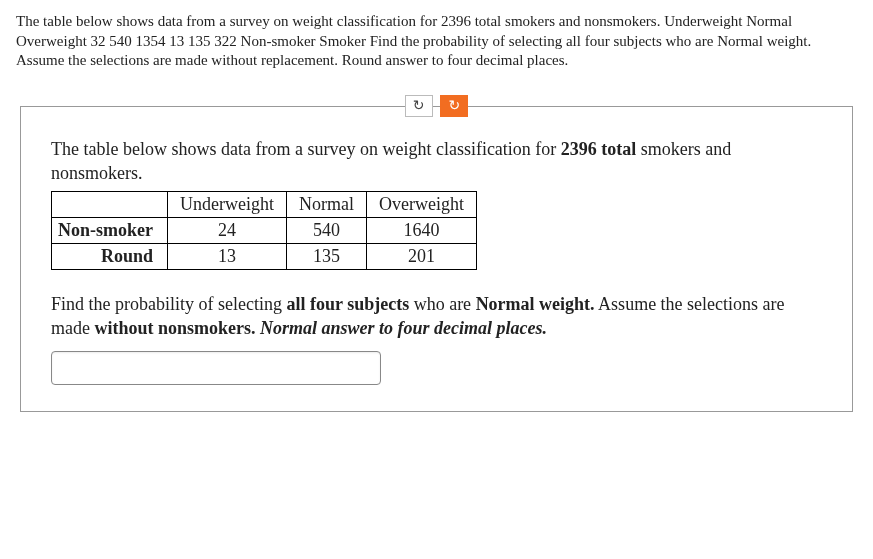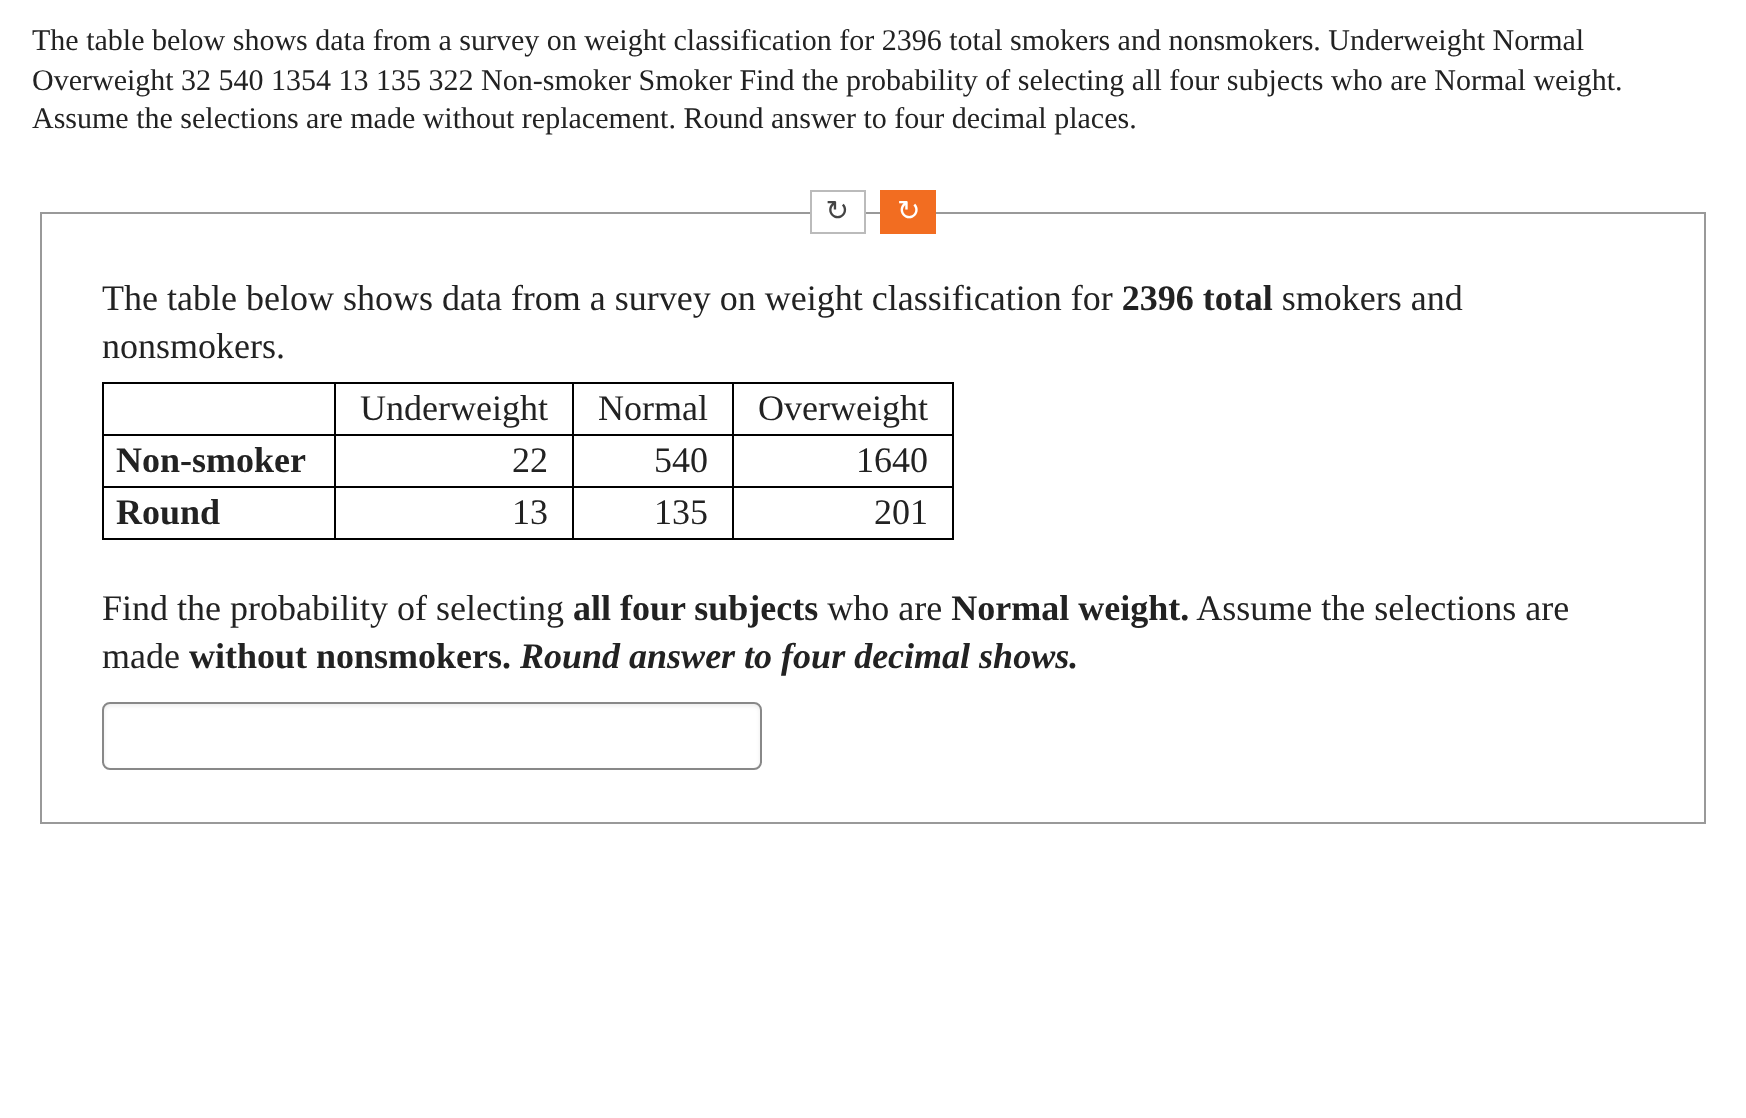"Underweight" table.data td, table.data th { text-align: right -> center }
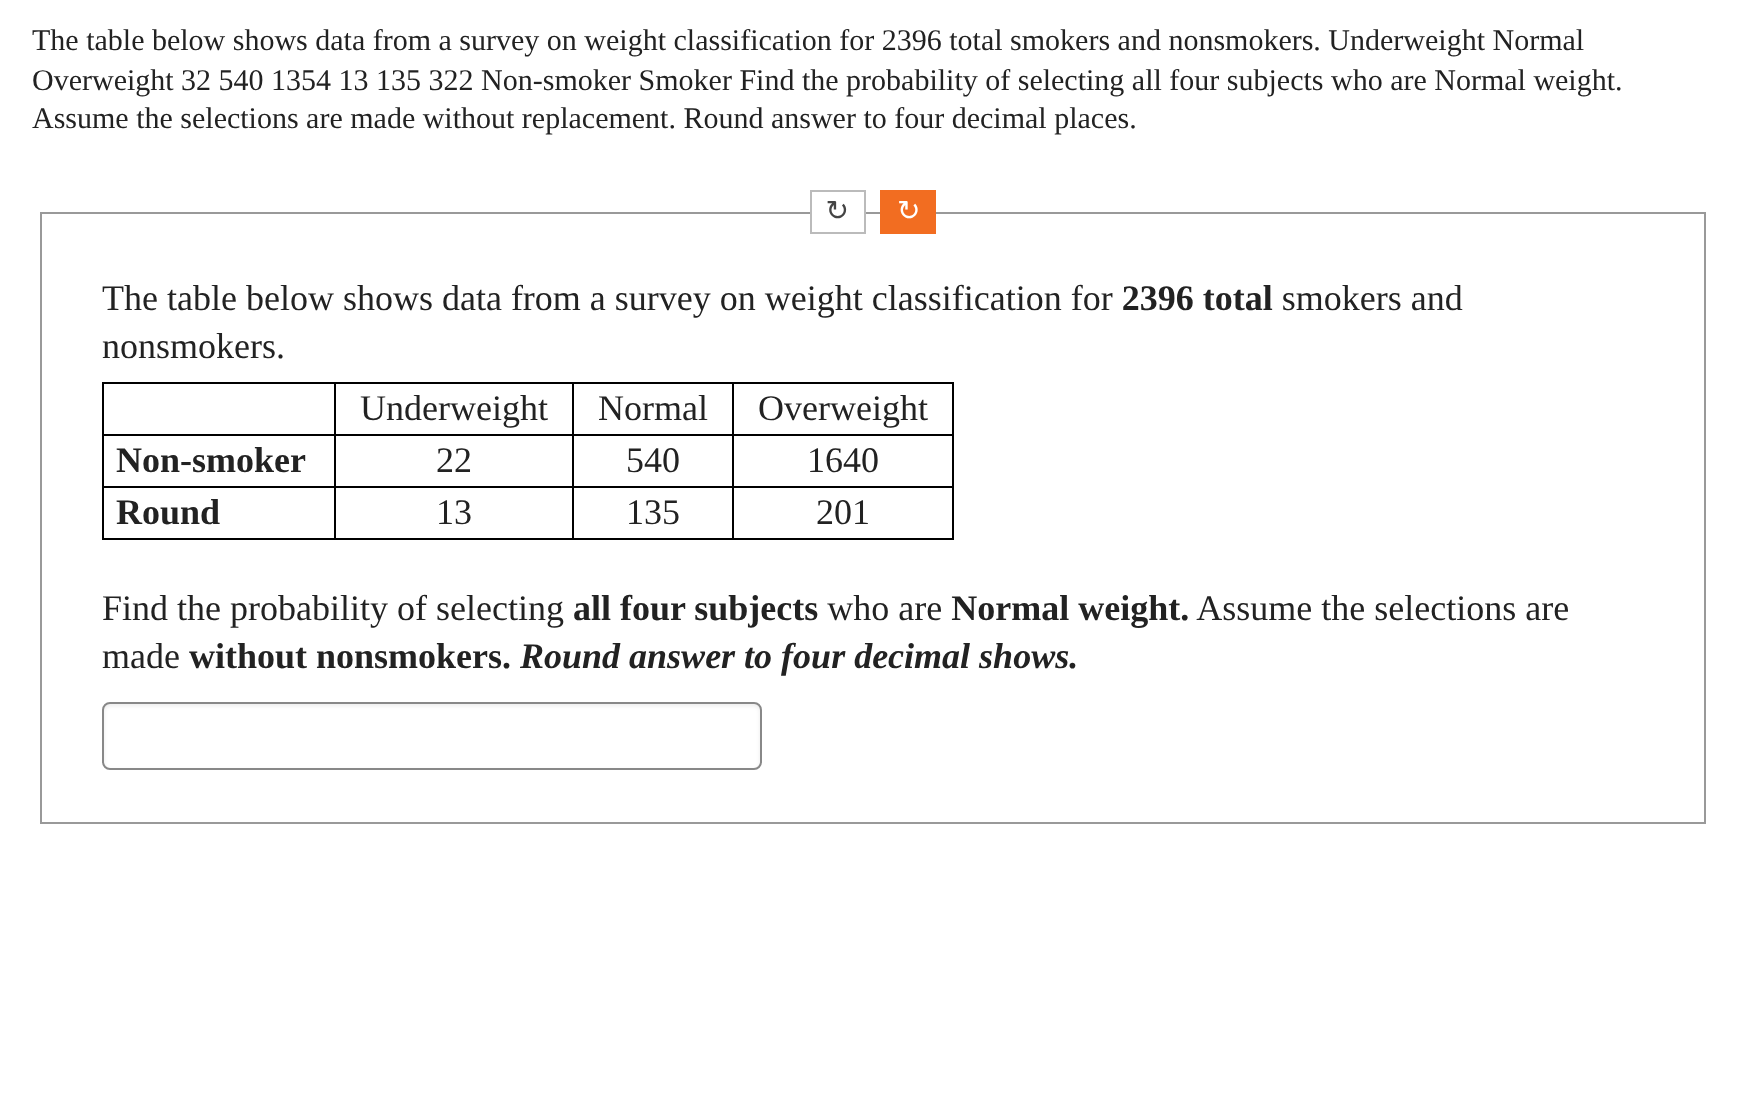"Non-smoker" table.data td.rowhead { text-align: left -> right }
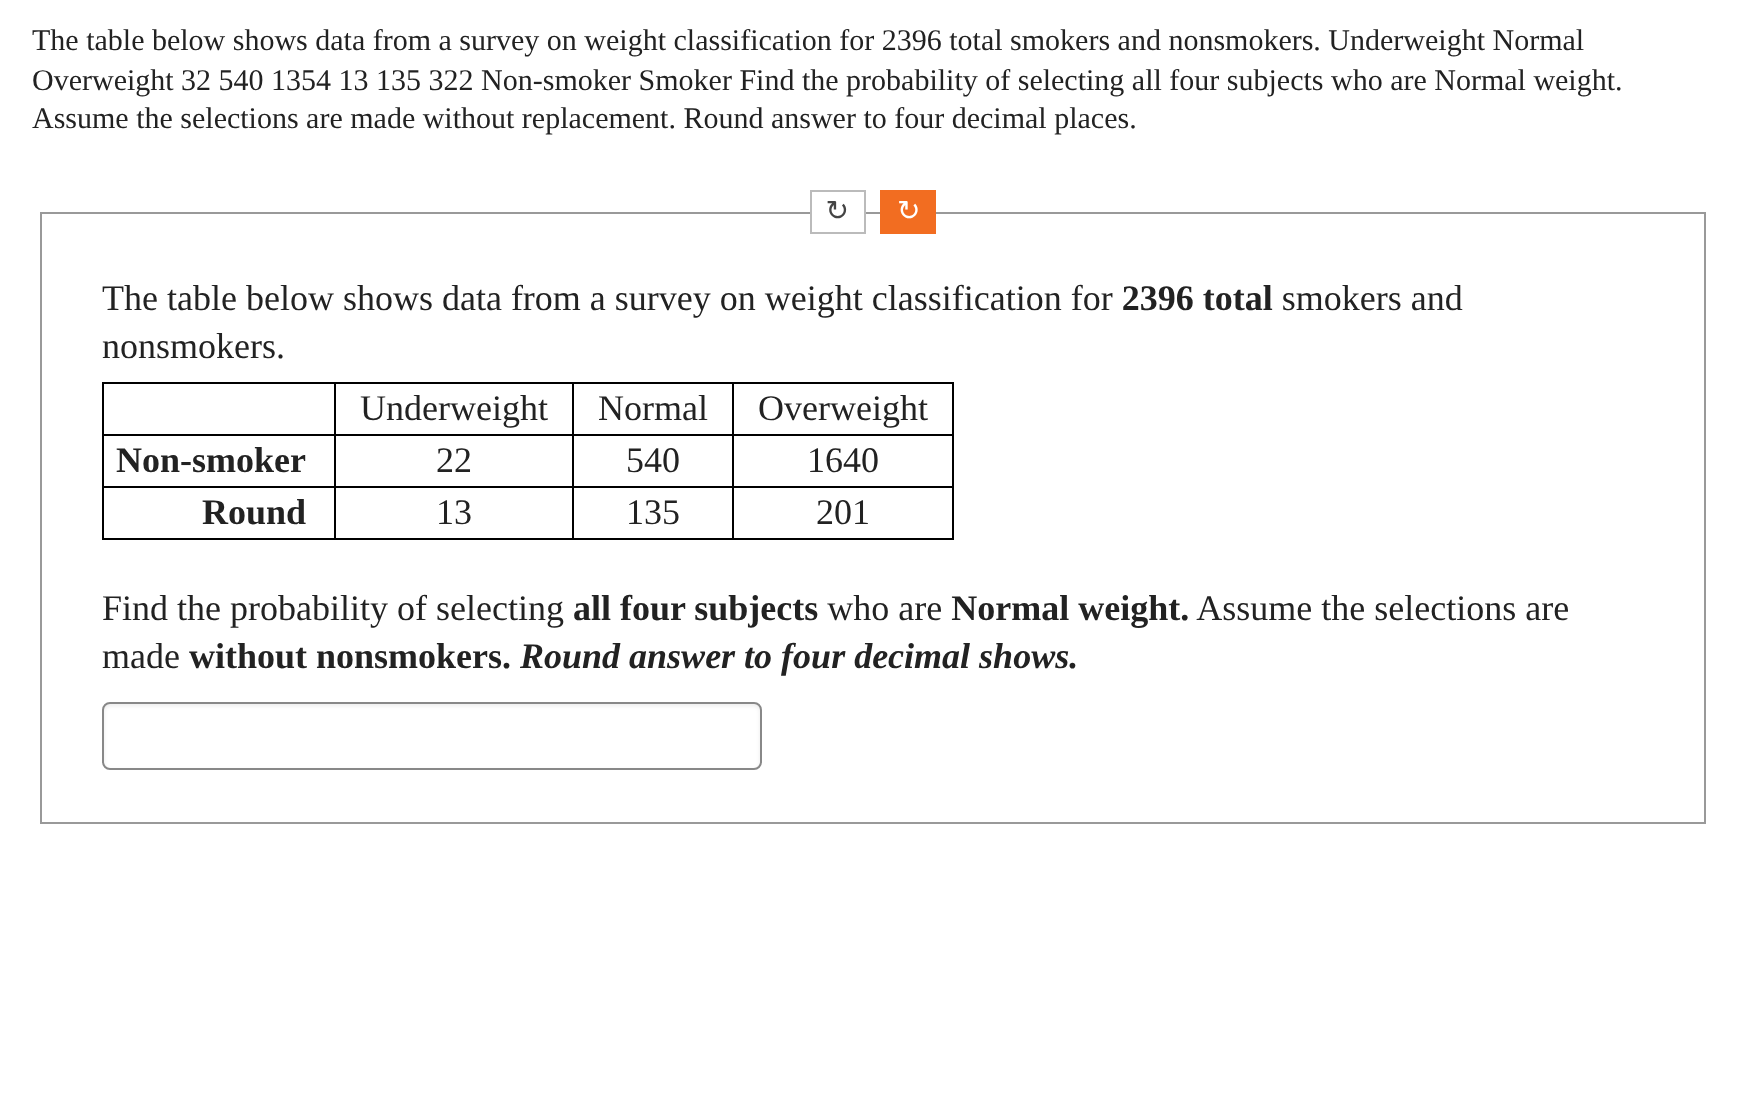"22" td { text: 22 -> 24 }
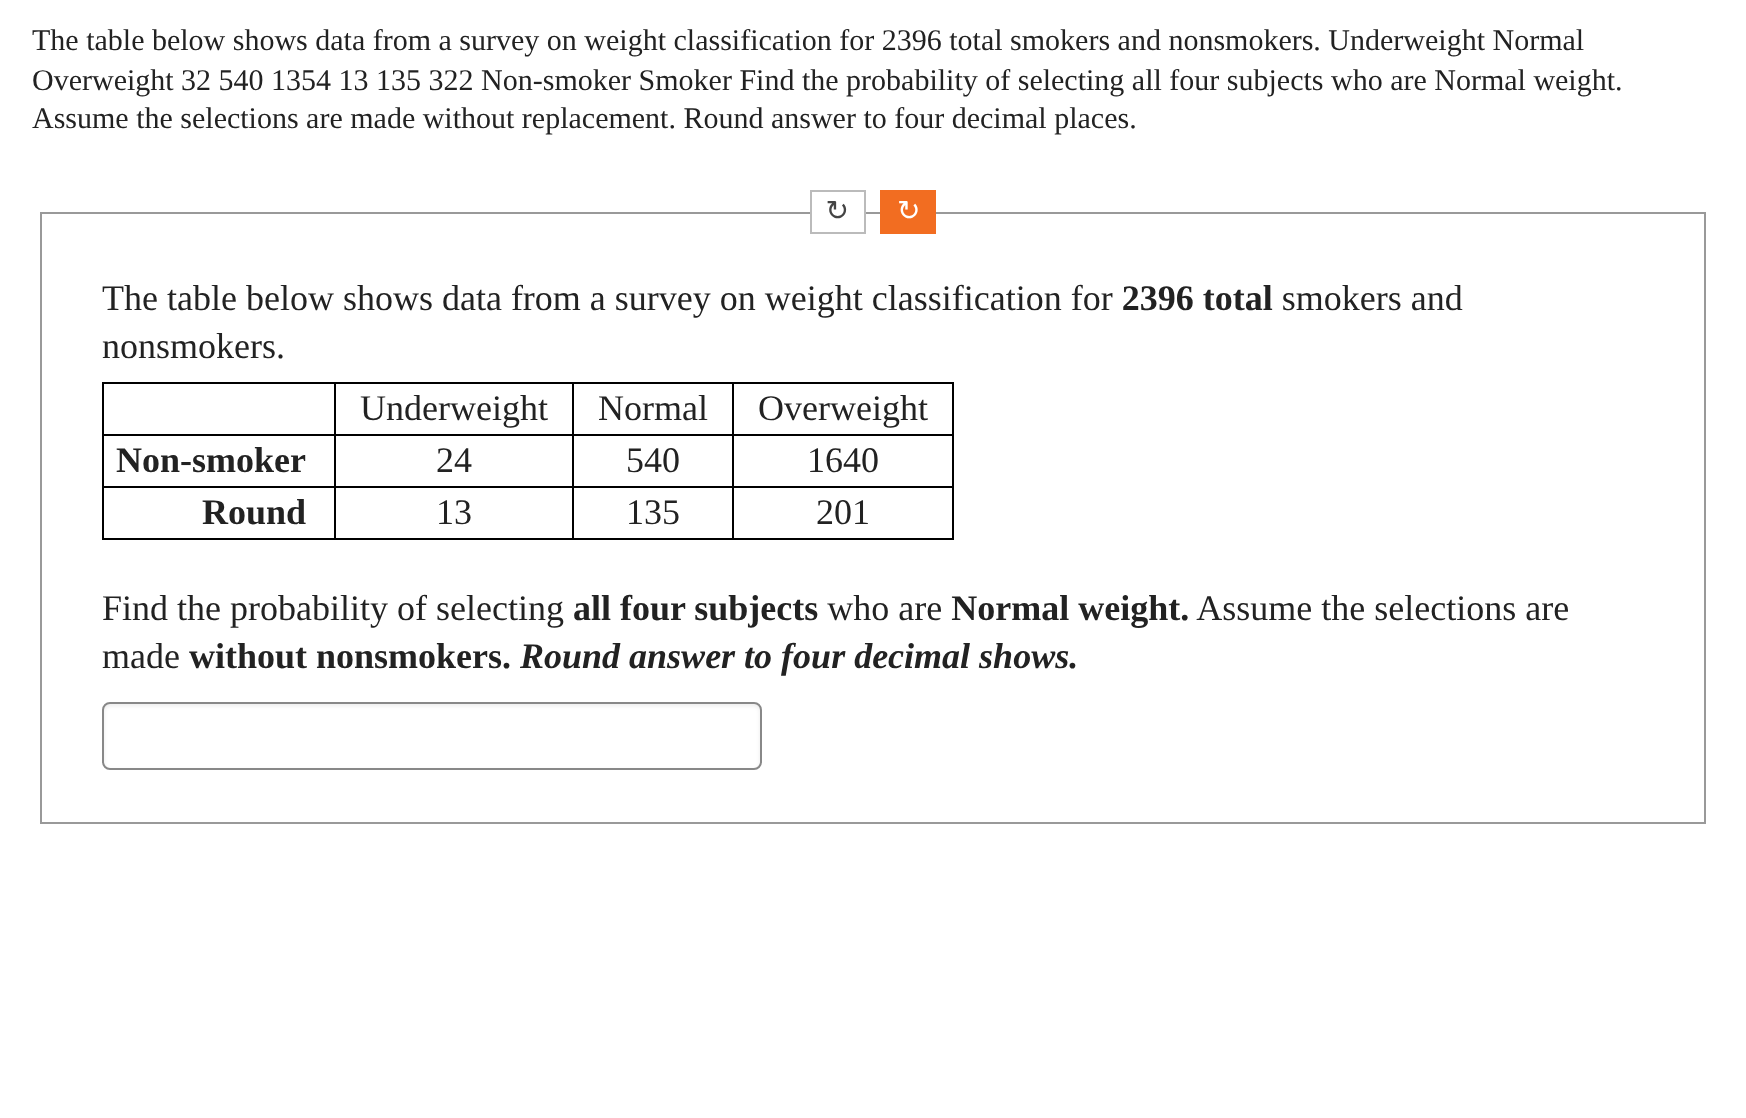"Round answer to four decimal" span.bold { text: Round answer to four decimal shows -> Normal answer to four decimal places }
